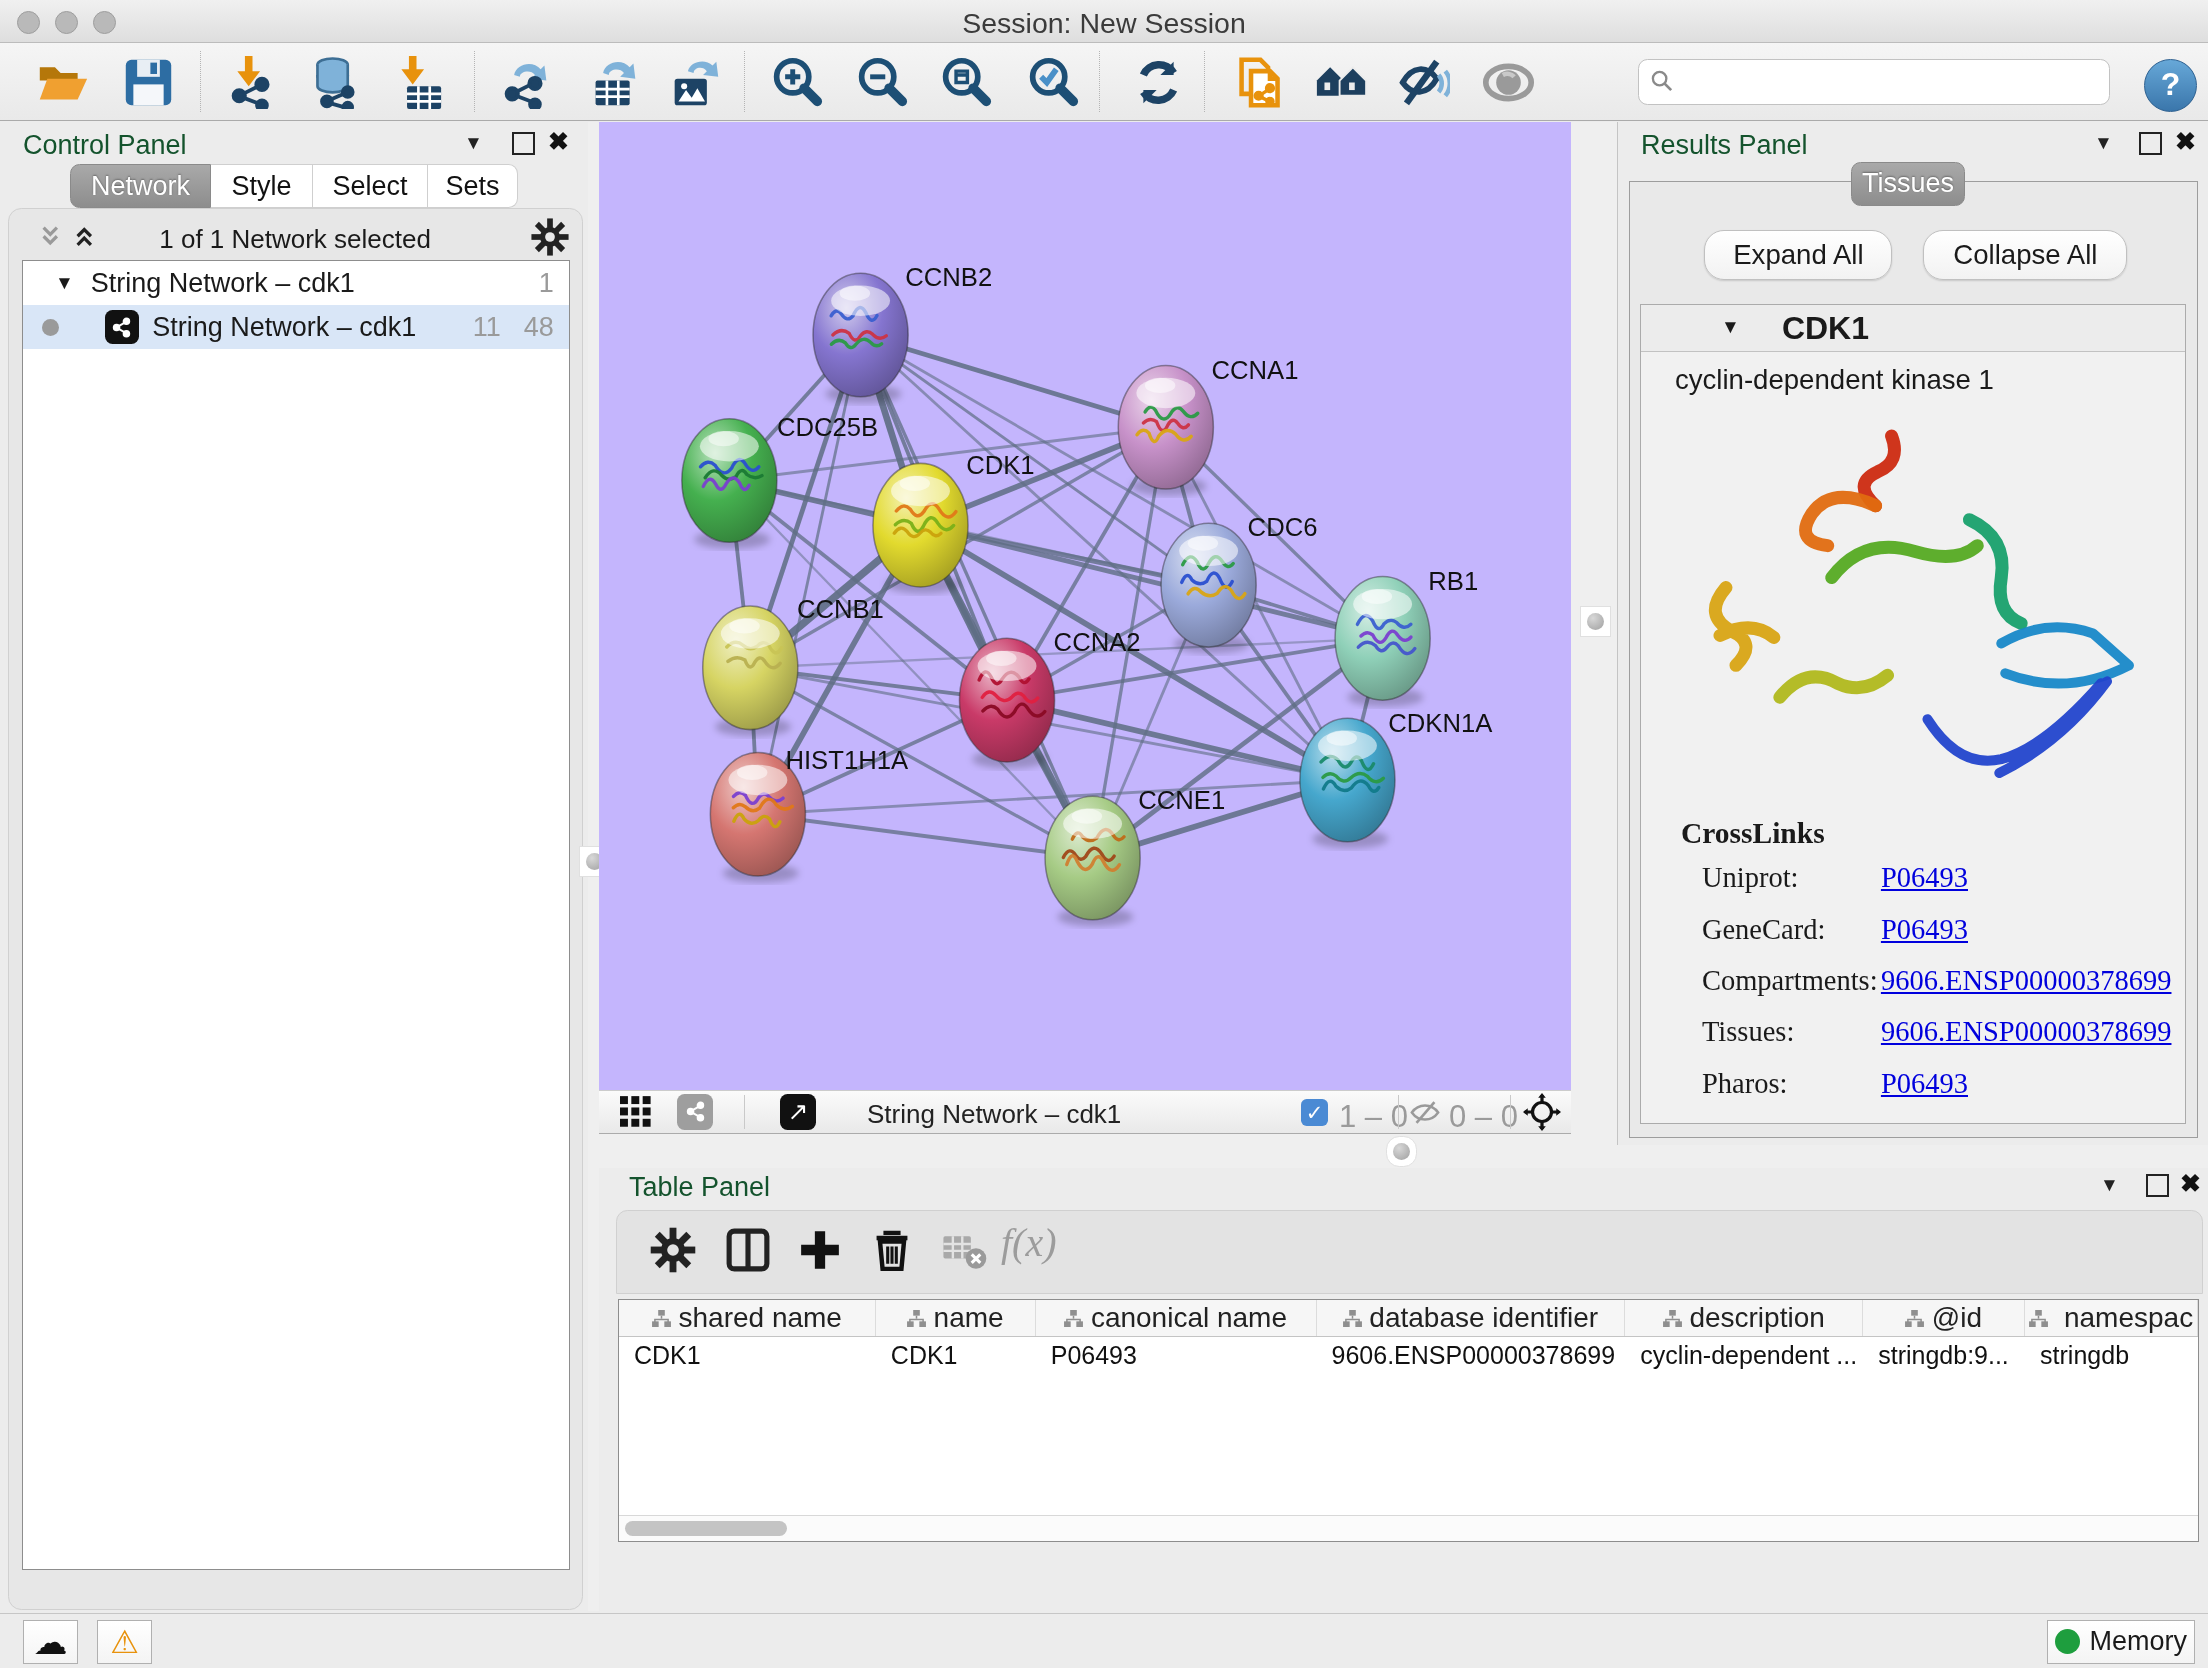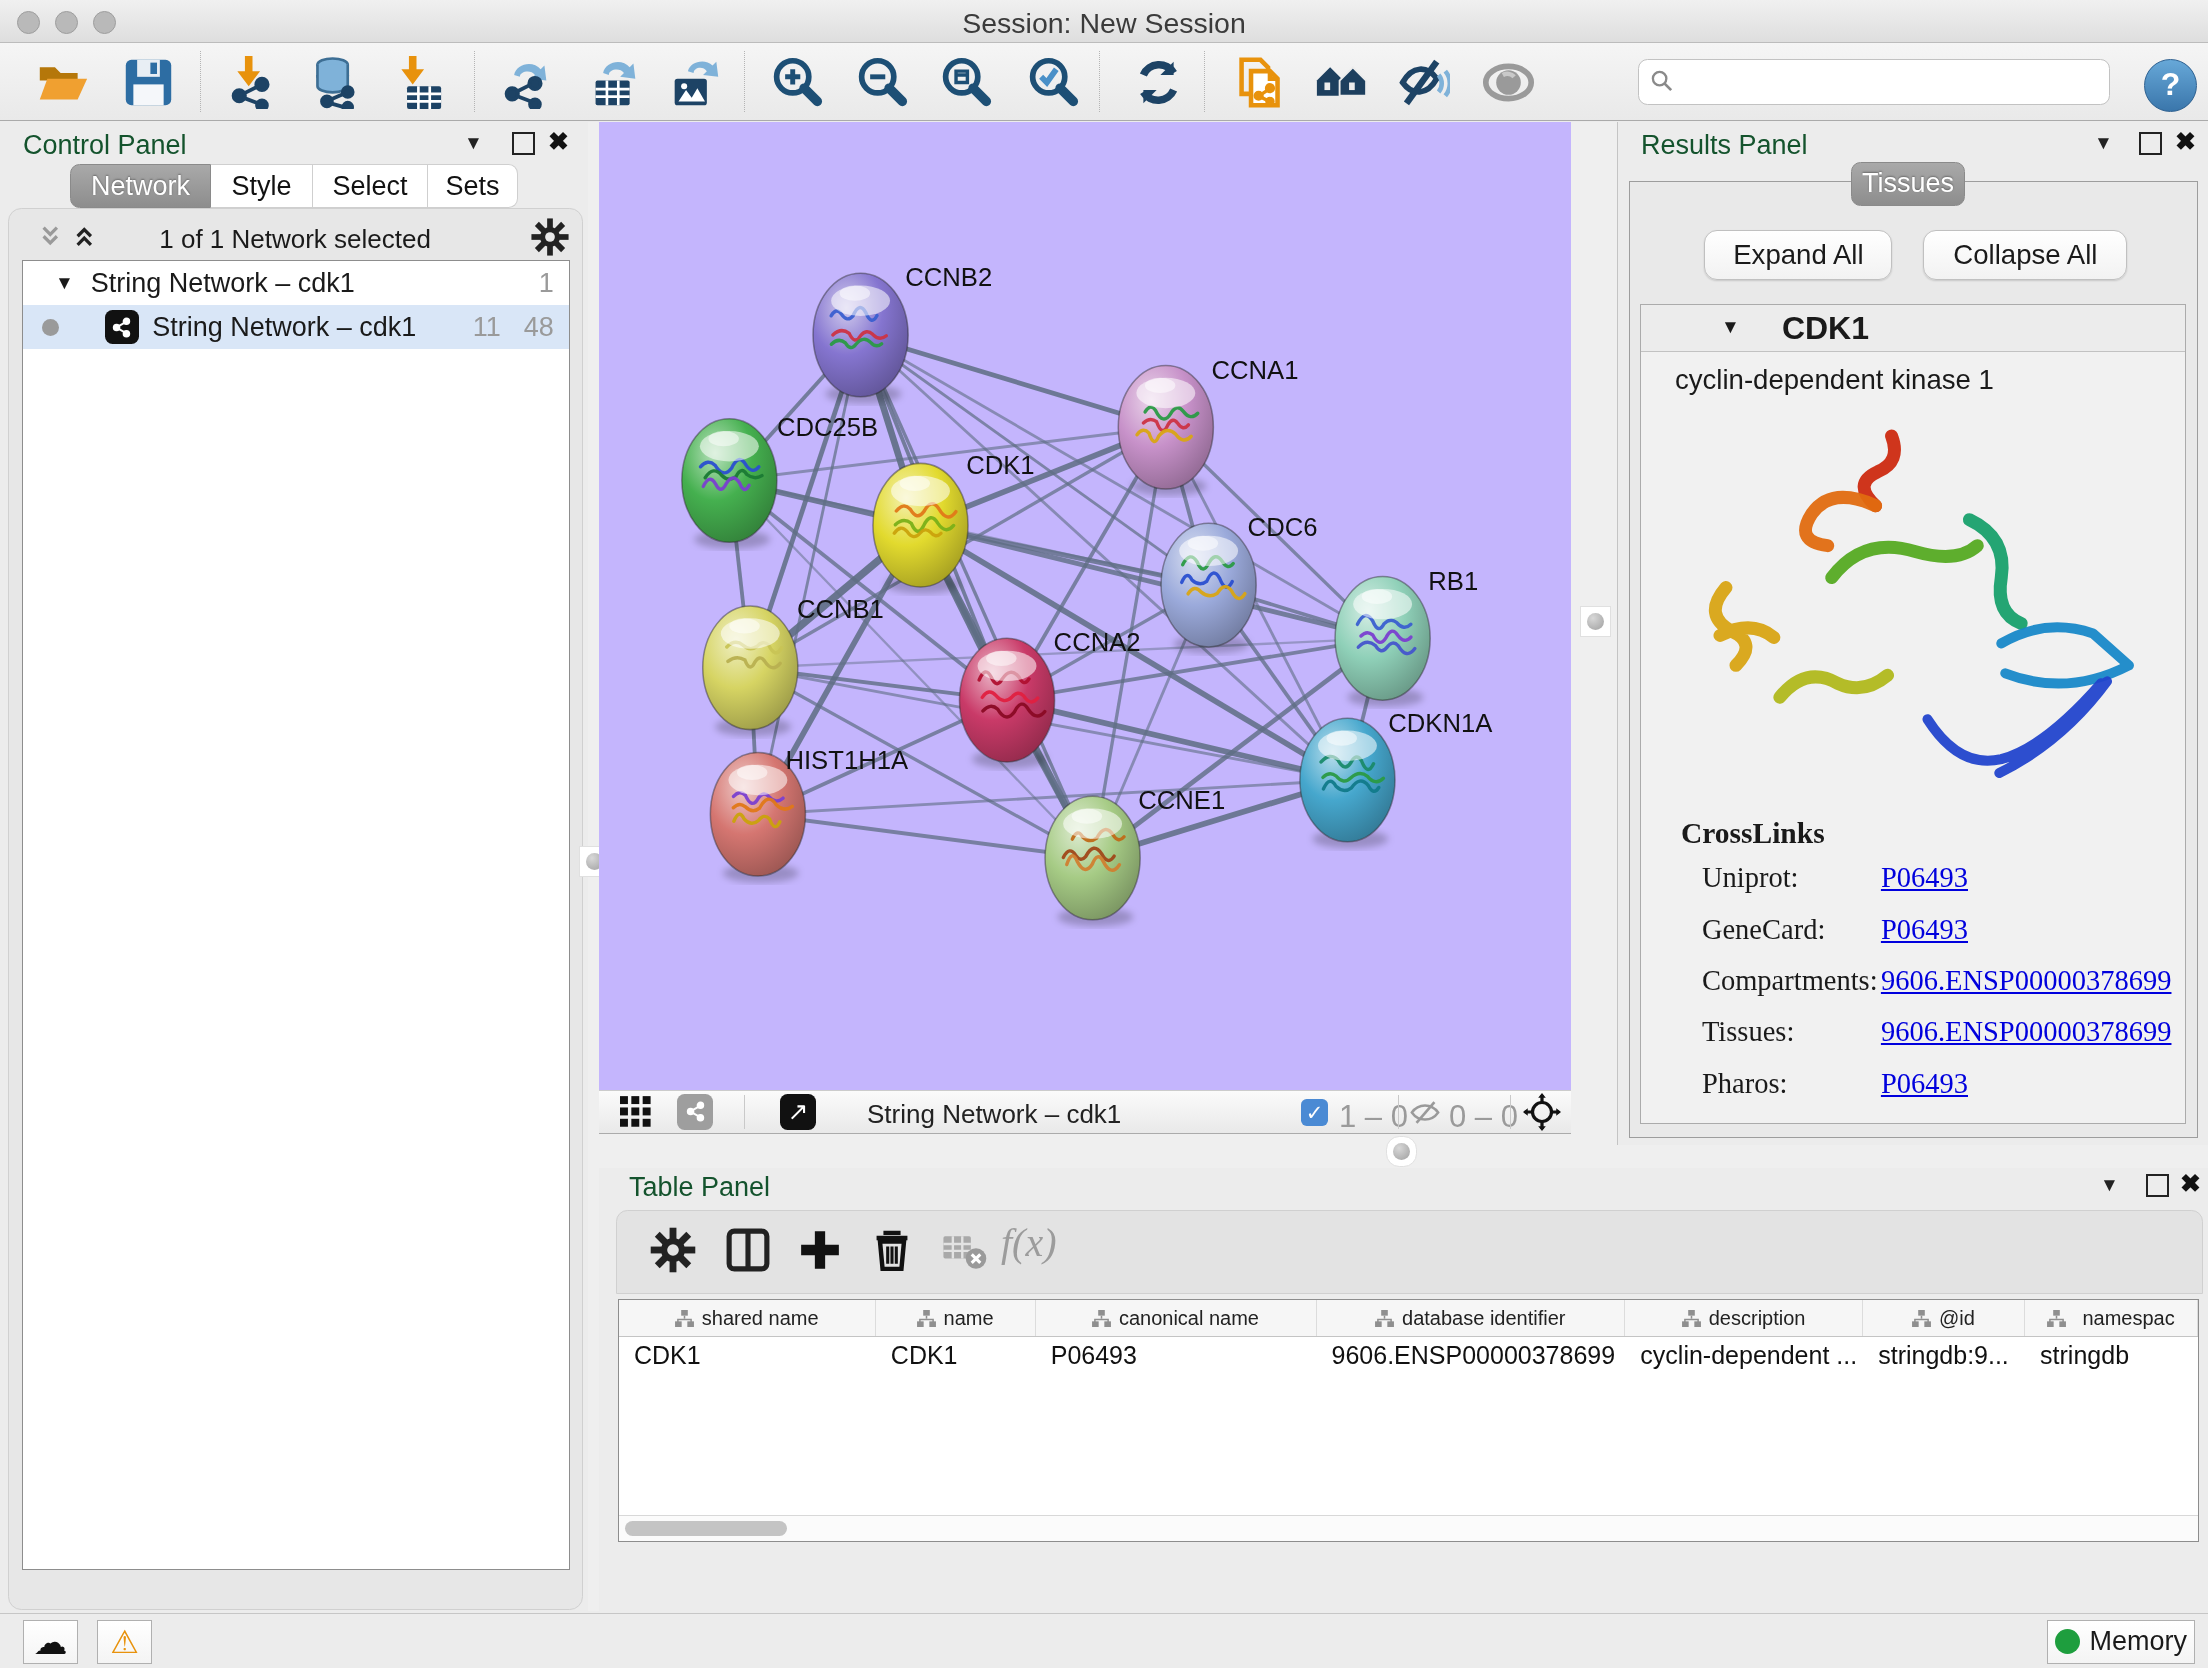"Expand All" .rbtn { border-radius: 13px -> 20px }
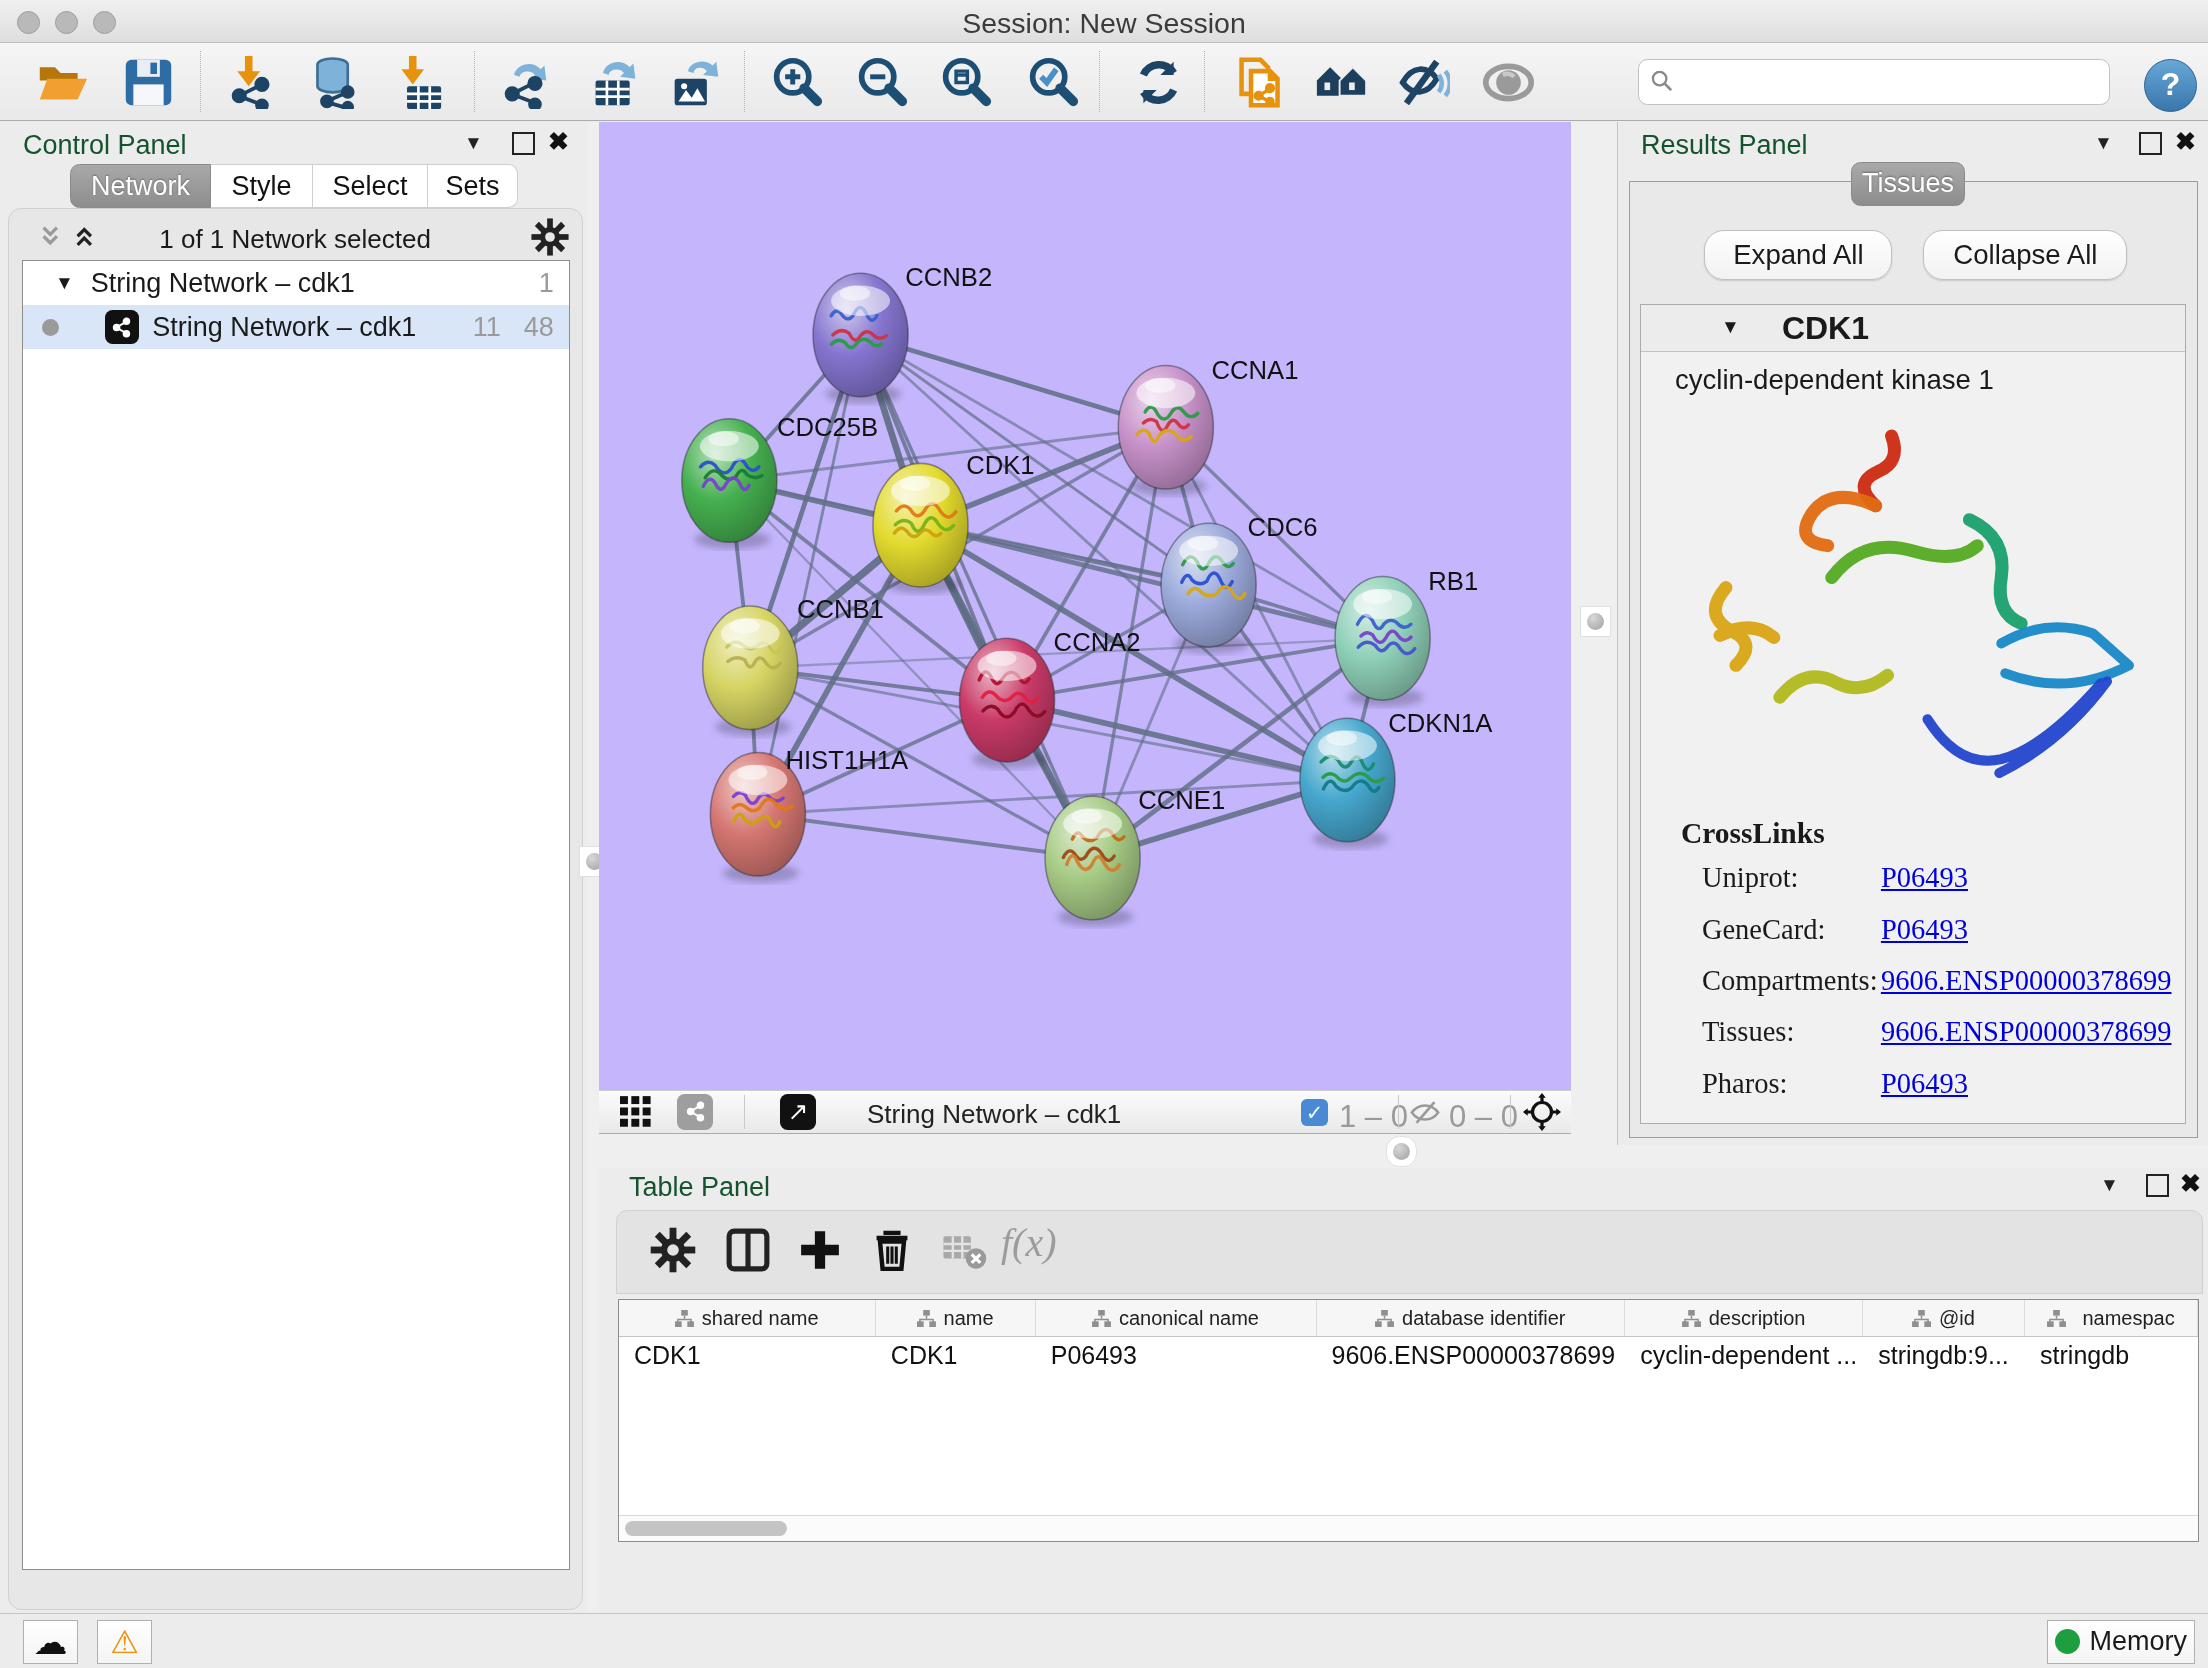"shared name" .th { font-size: 20px -> 28px }
